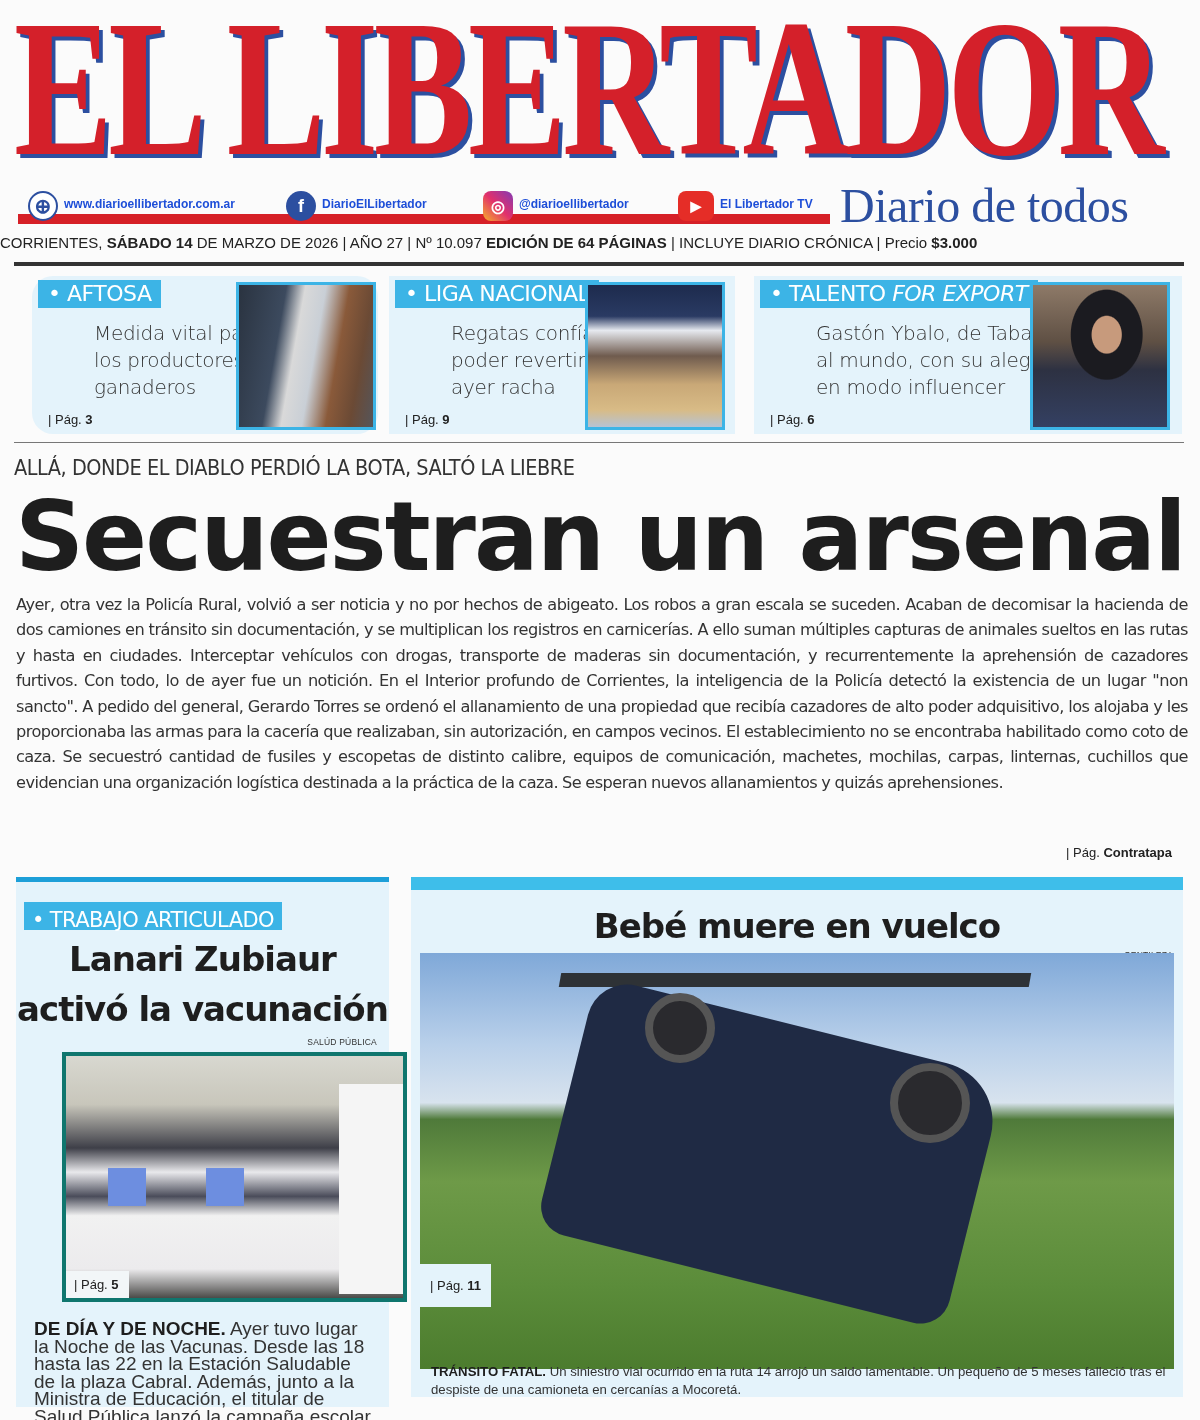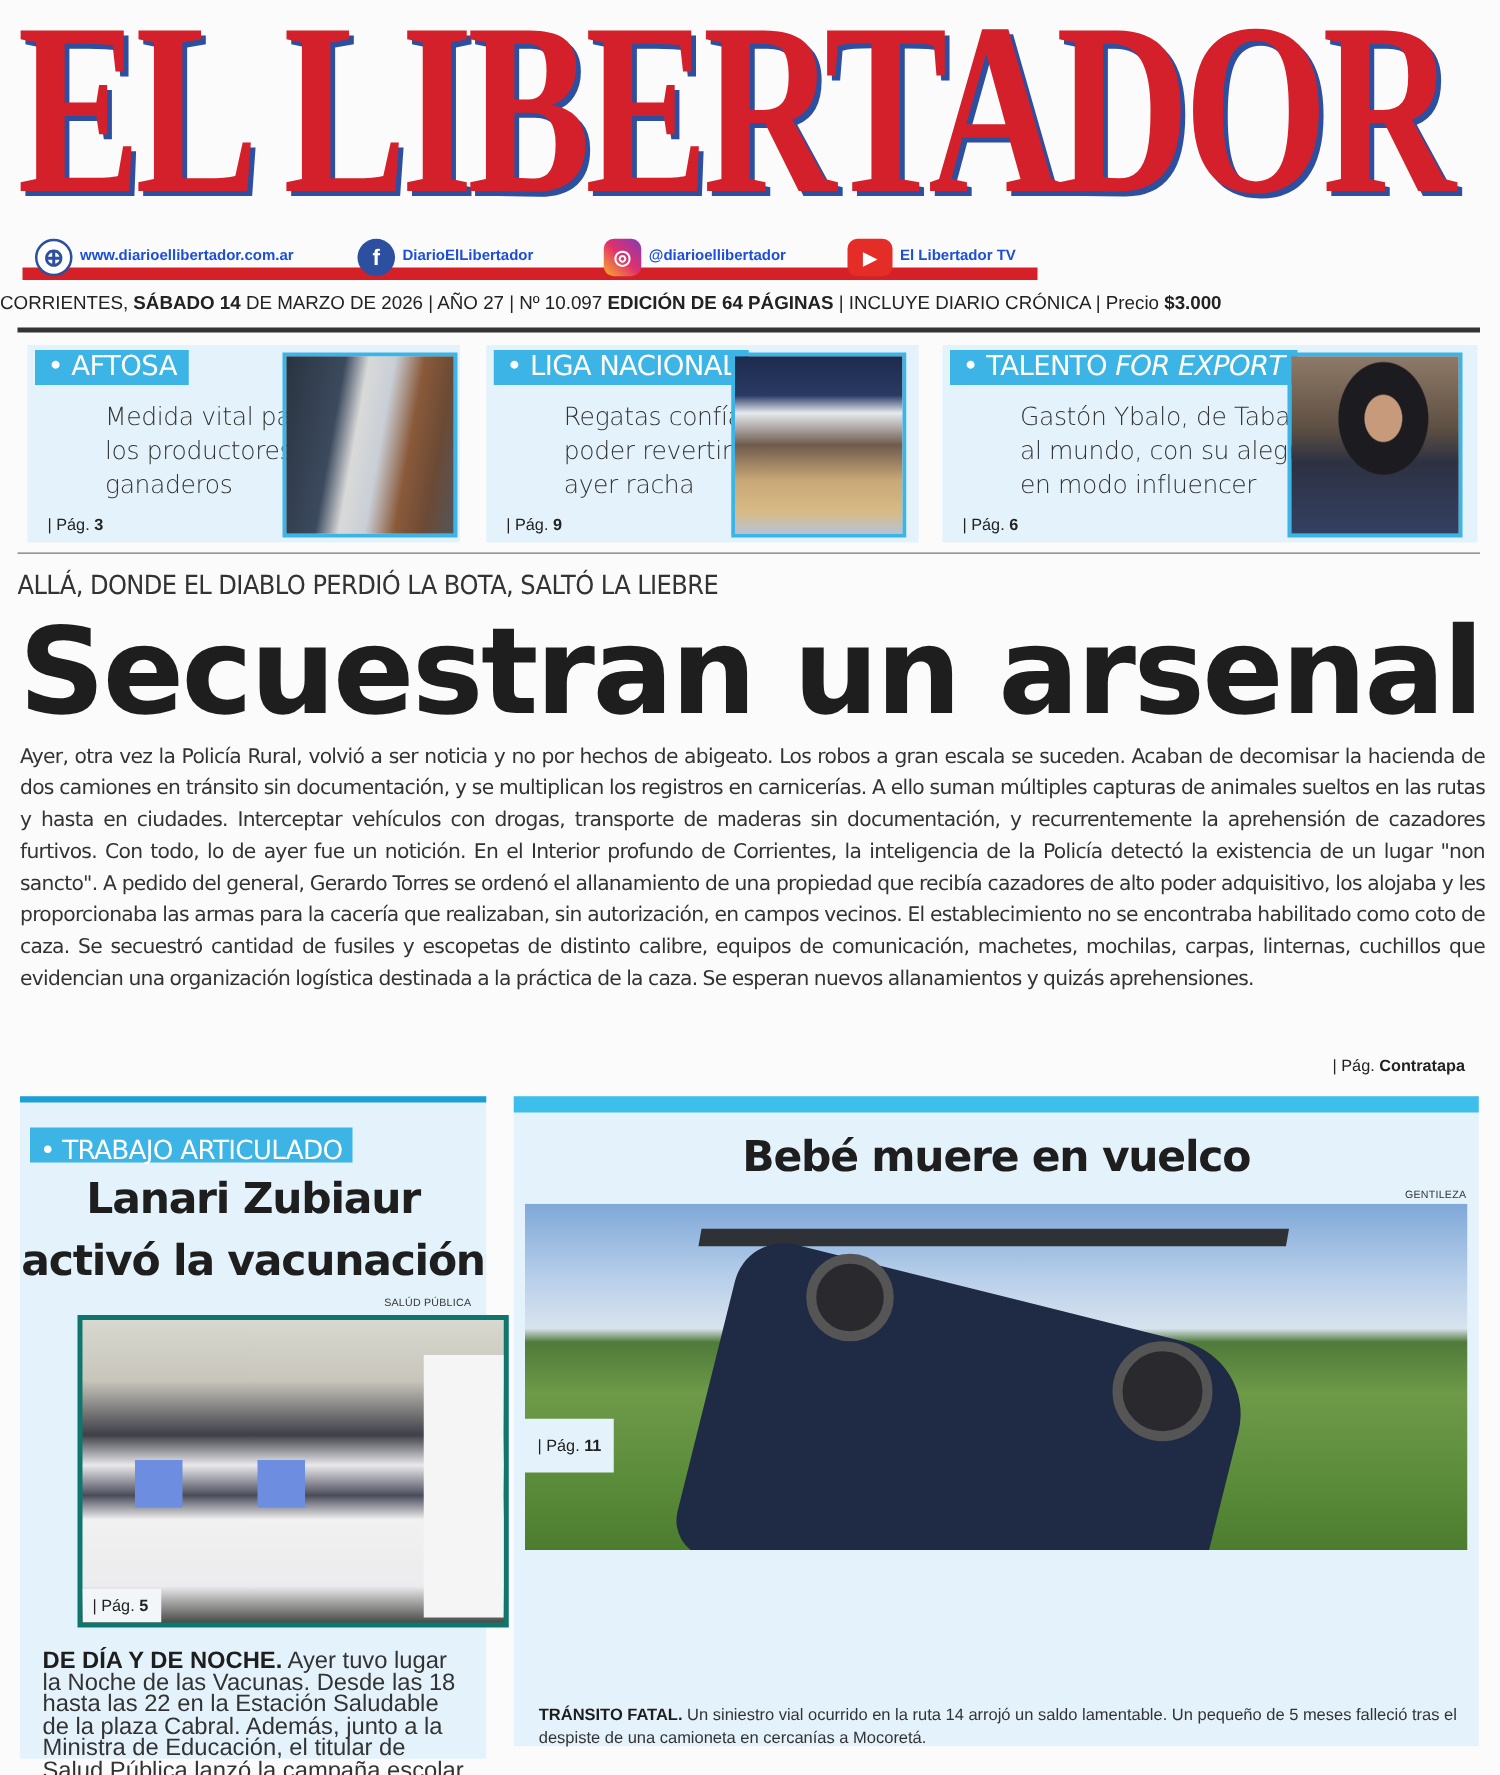"Diario de todos" div.tagline { html: none -> <div>Diario de todos</div> }
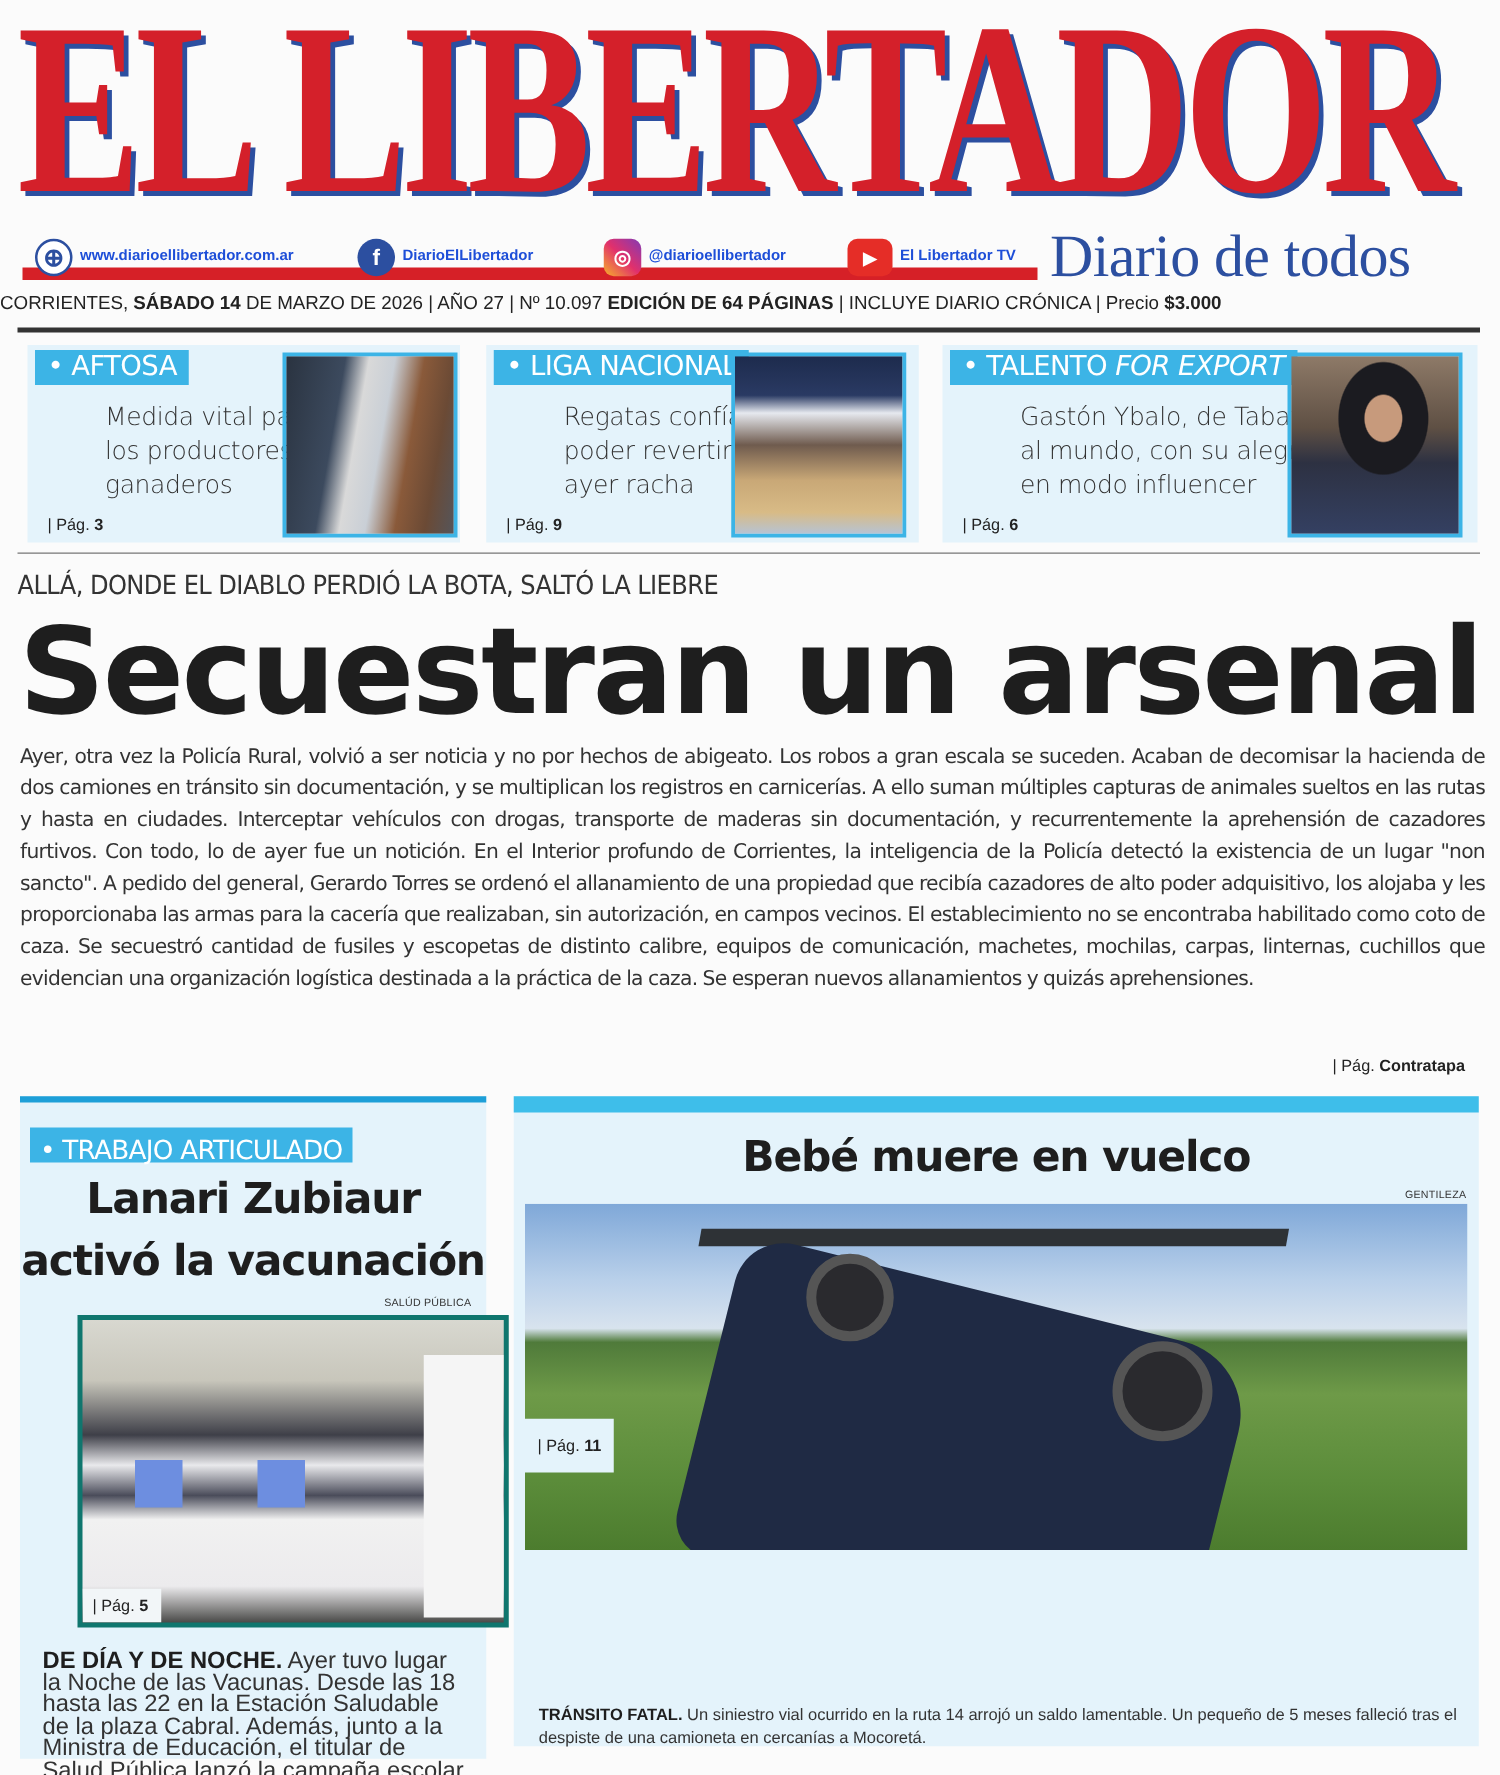"• AFTOSA" article.teaser { border-radius: none -> 21px; left: 22px -> 32px }
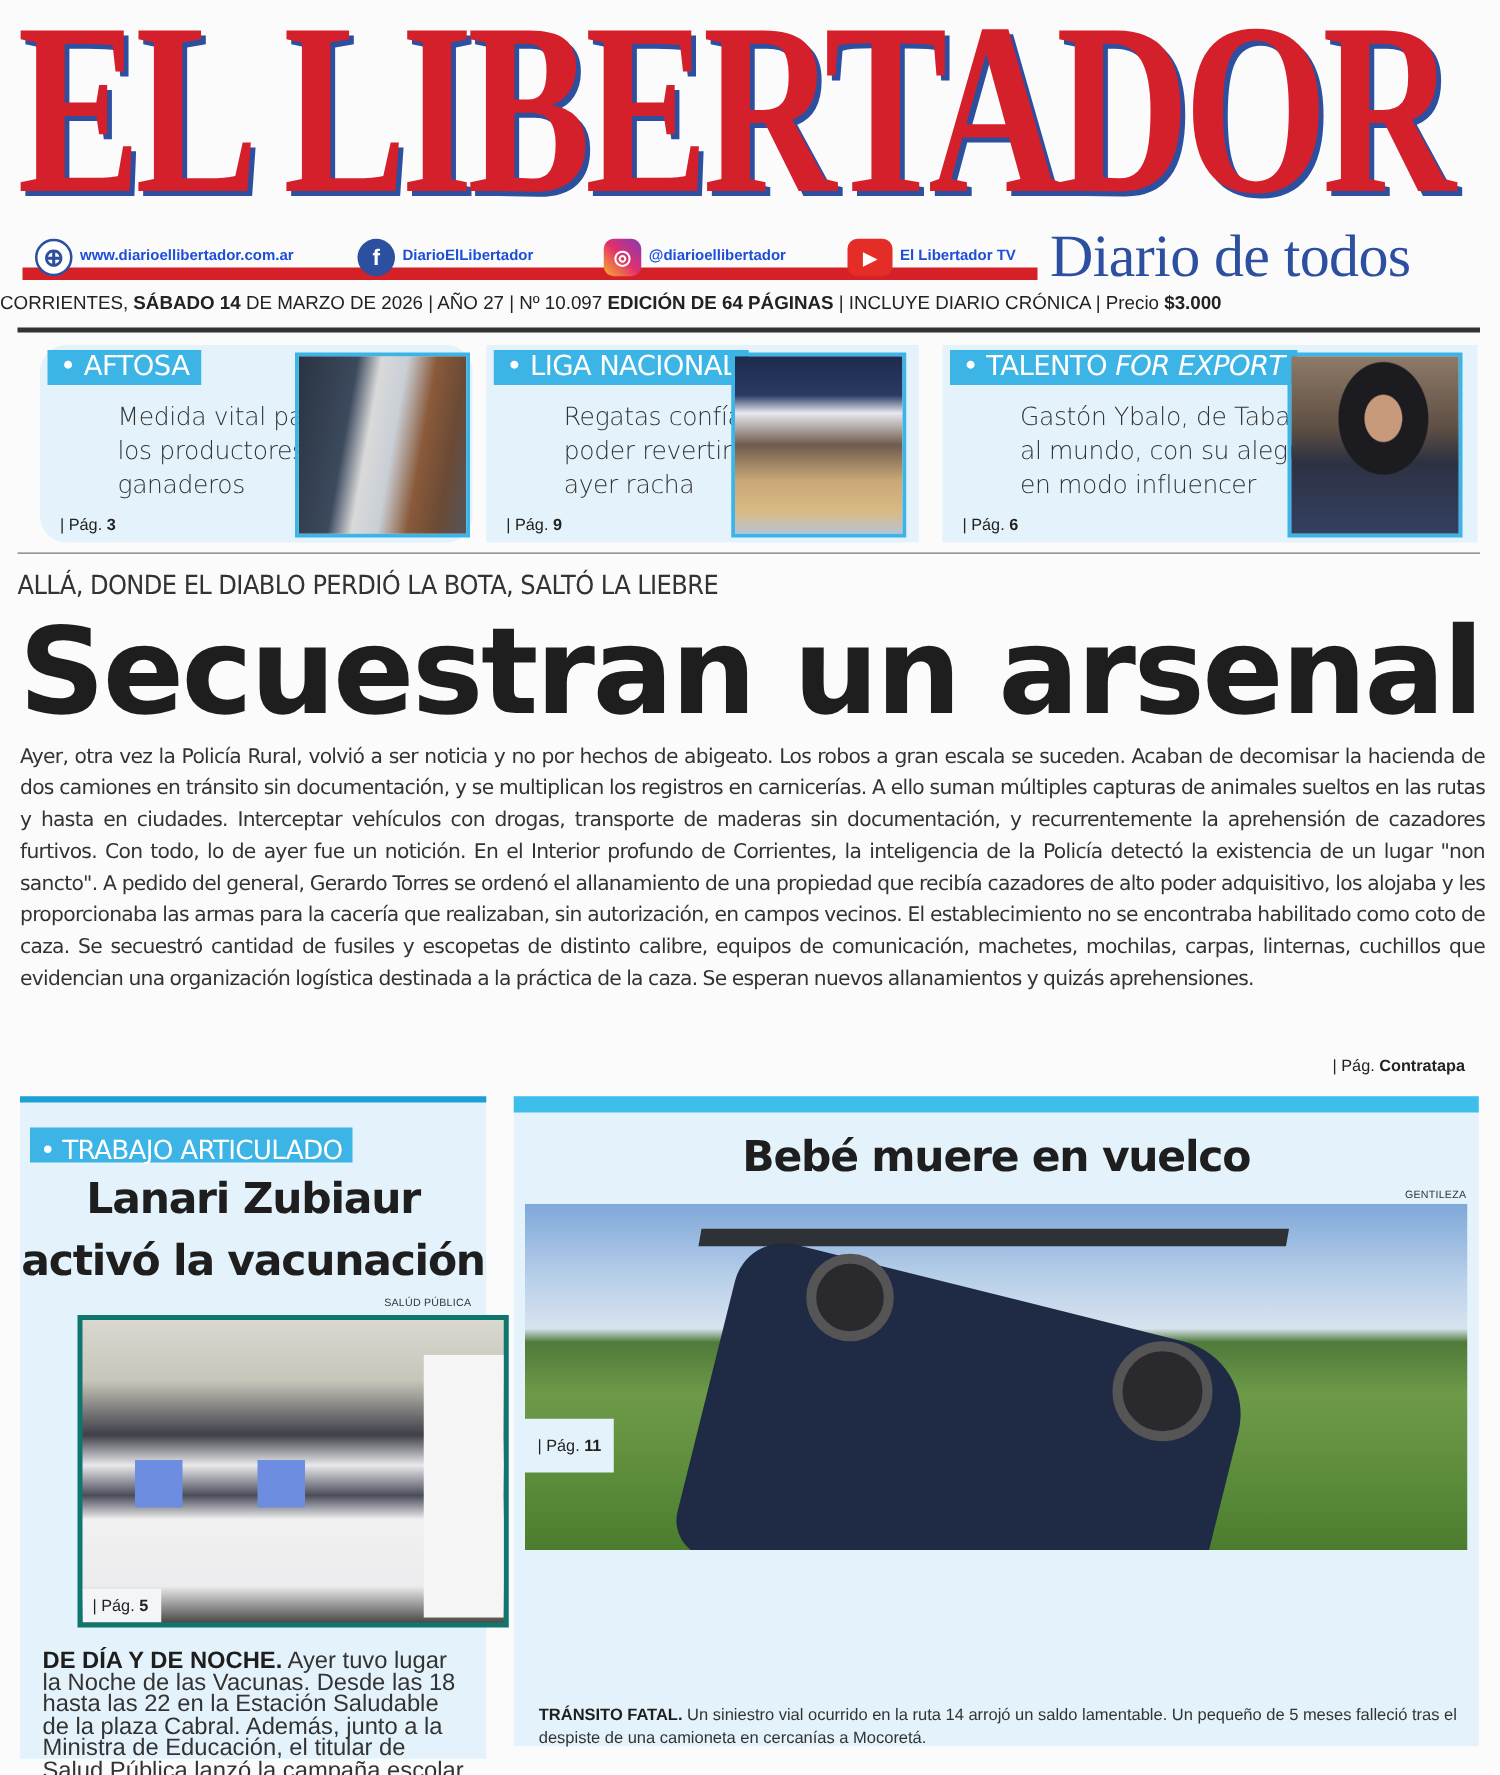"| Pág. 11" .box-right .photo { height: 277px -> 416px; top: 73px -> 63px }
